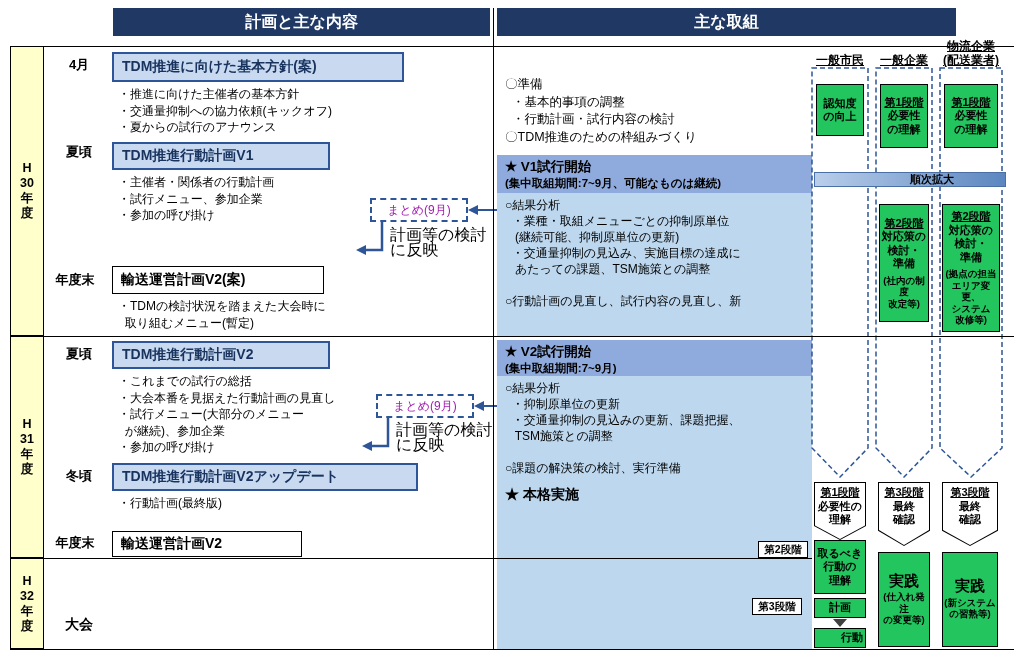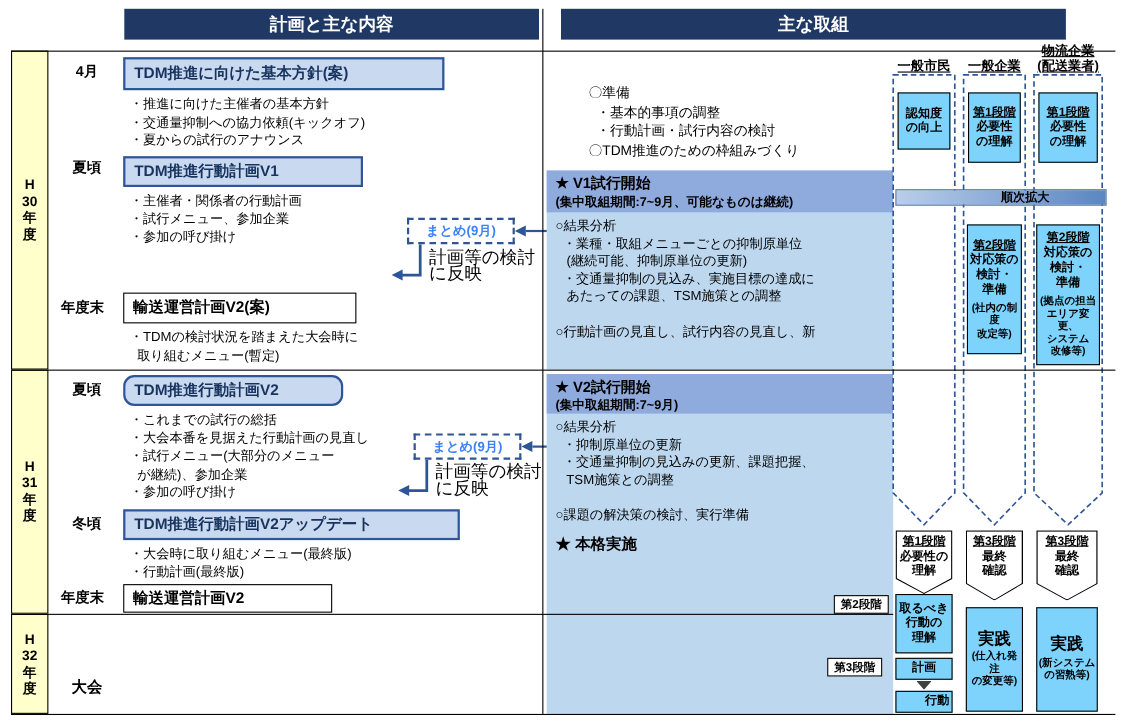"主な取組" #hdr-right { left: 510px -> 497px }
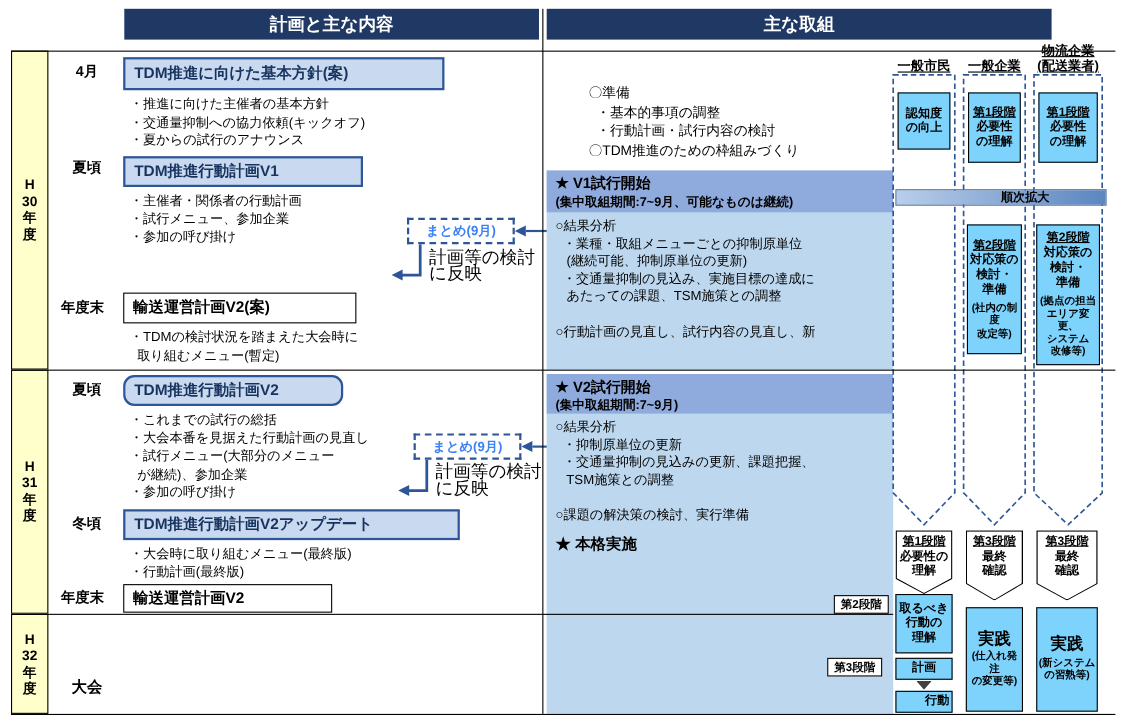"〇準備" #prep-text { margin-left: 30px -> none }
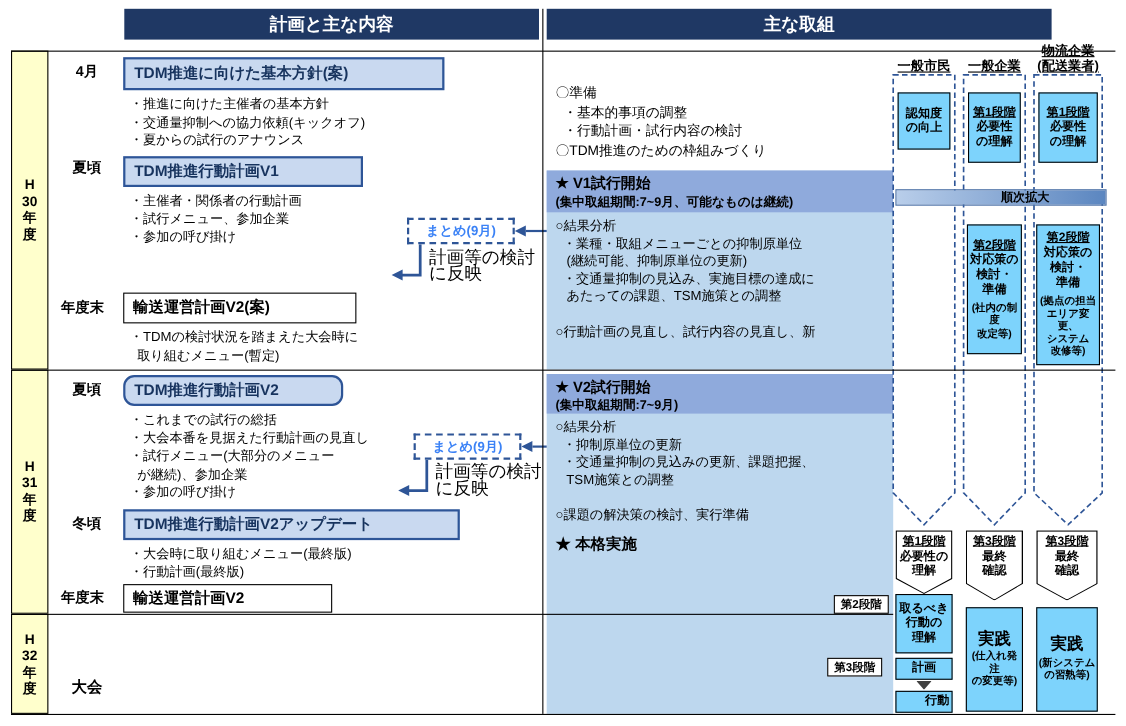"認知度" .sbox { background: #7dd3fc -> #22c55e }
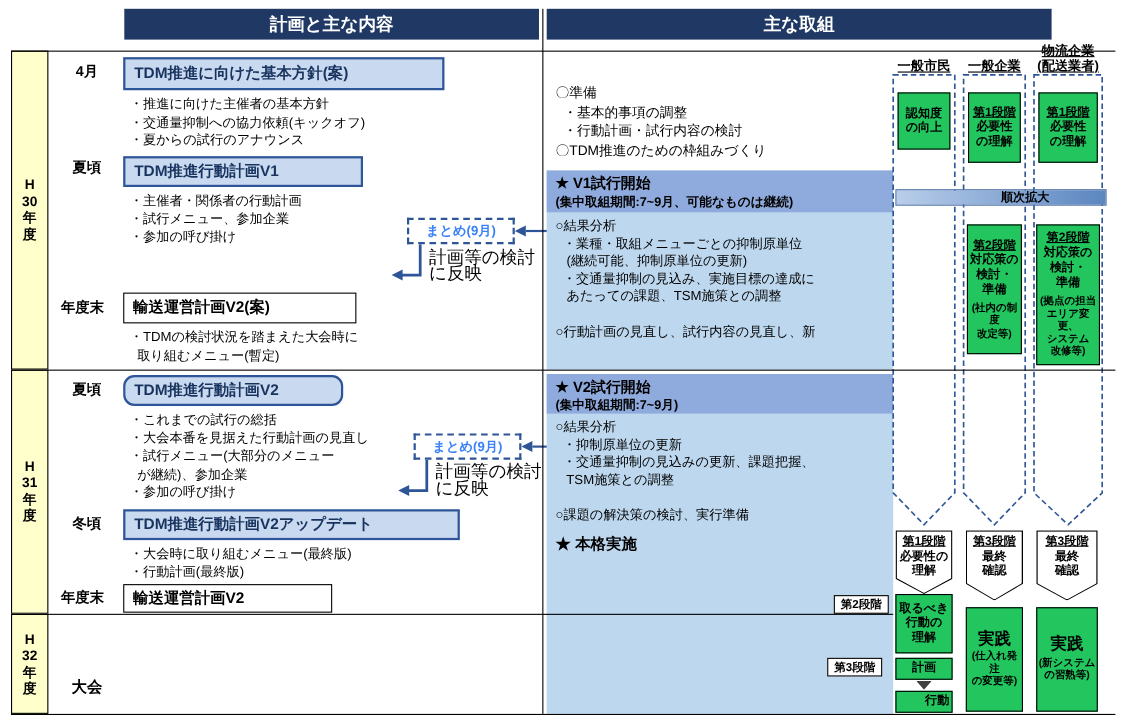"まとめ(9月)" .matome { color: #3b82f6 -> #a21caf; font-weight: bold -> normal }
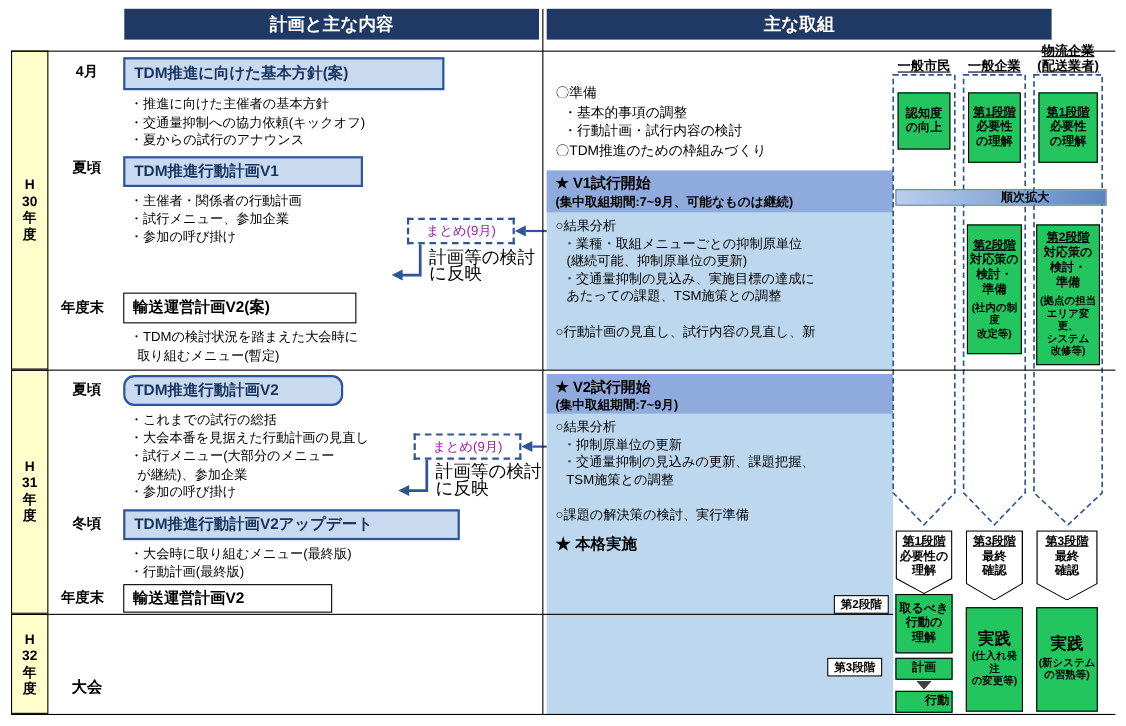"TDM推進行動計画V2" #action-v2 { border-radius: 10px -> none; width: 200px -> 218px }
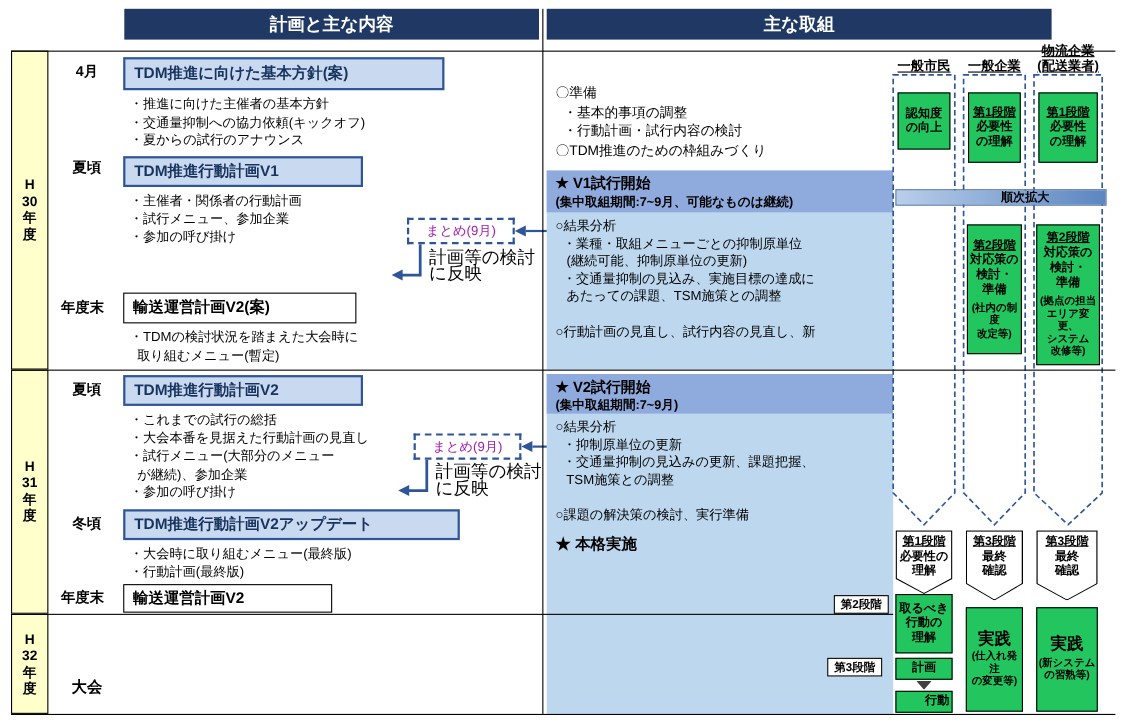"・大会時に取り組むメニュー(最終版)" div { html: <div>・大会時に取り組むメニュー(最終版)</div> -> none }
